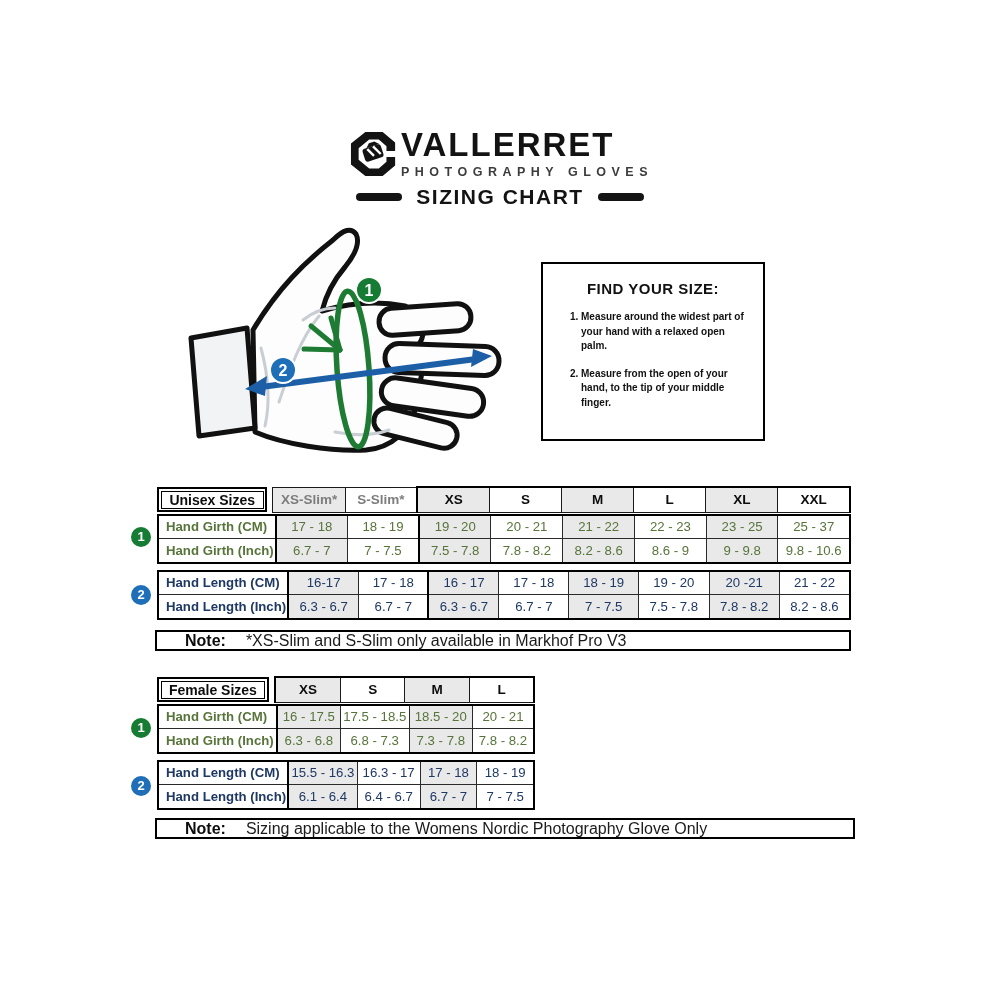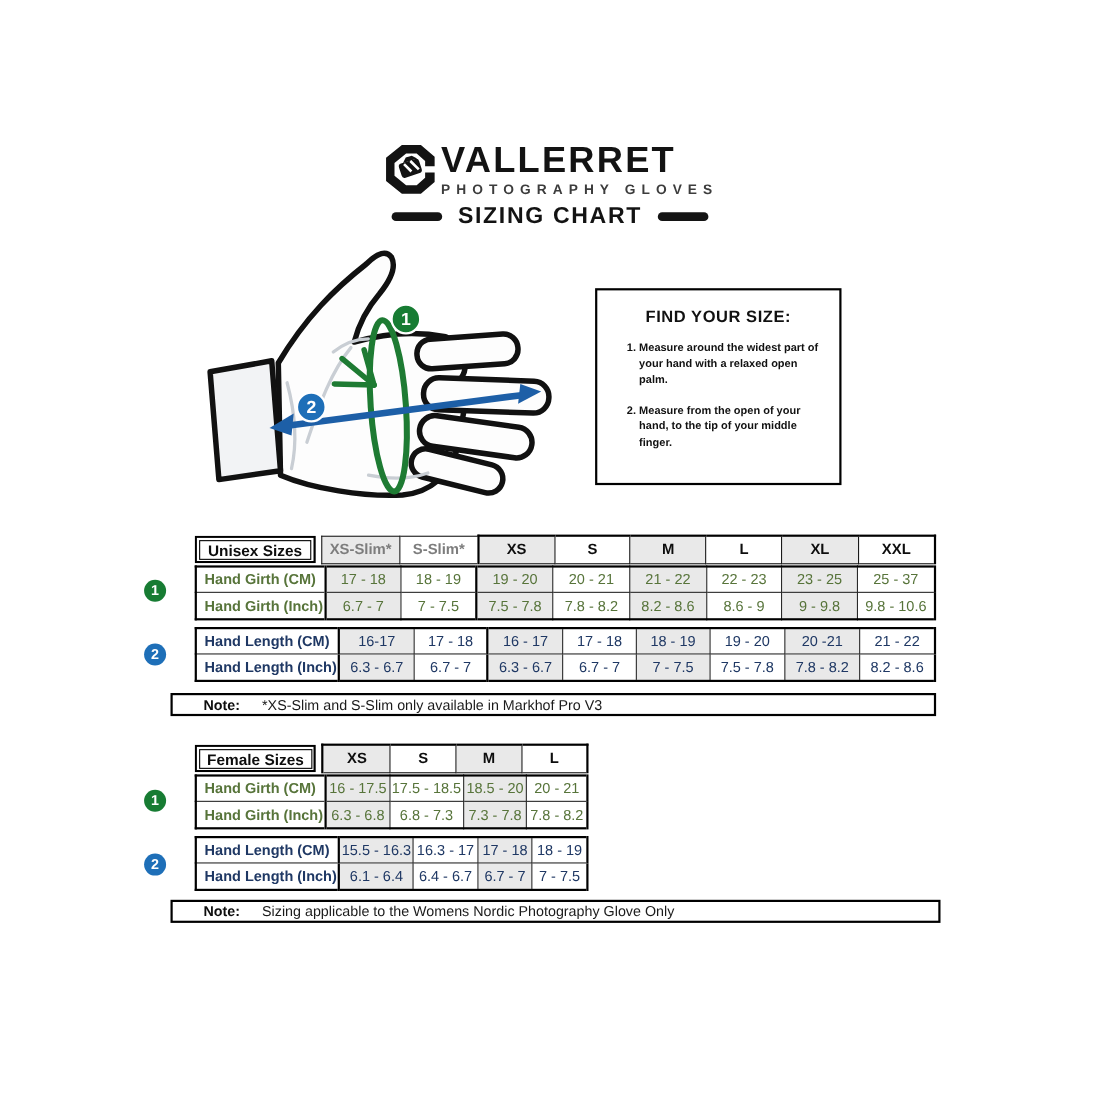"Unisex Sizes" table.stable { margin-left: 20px -> none }
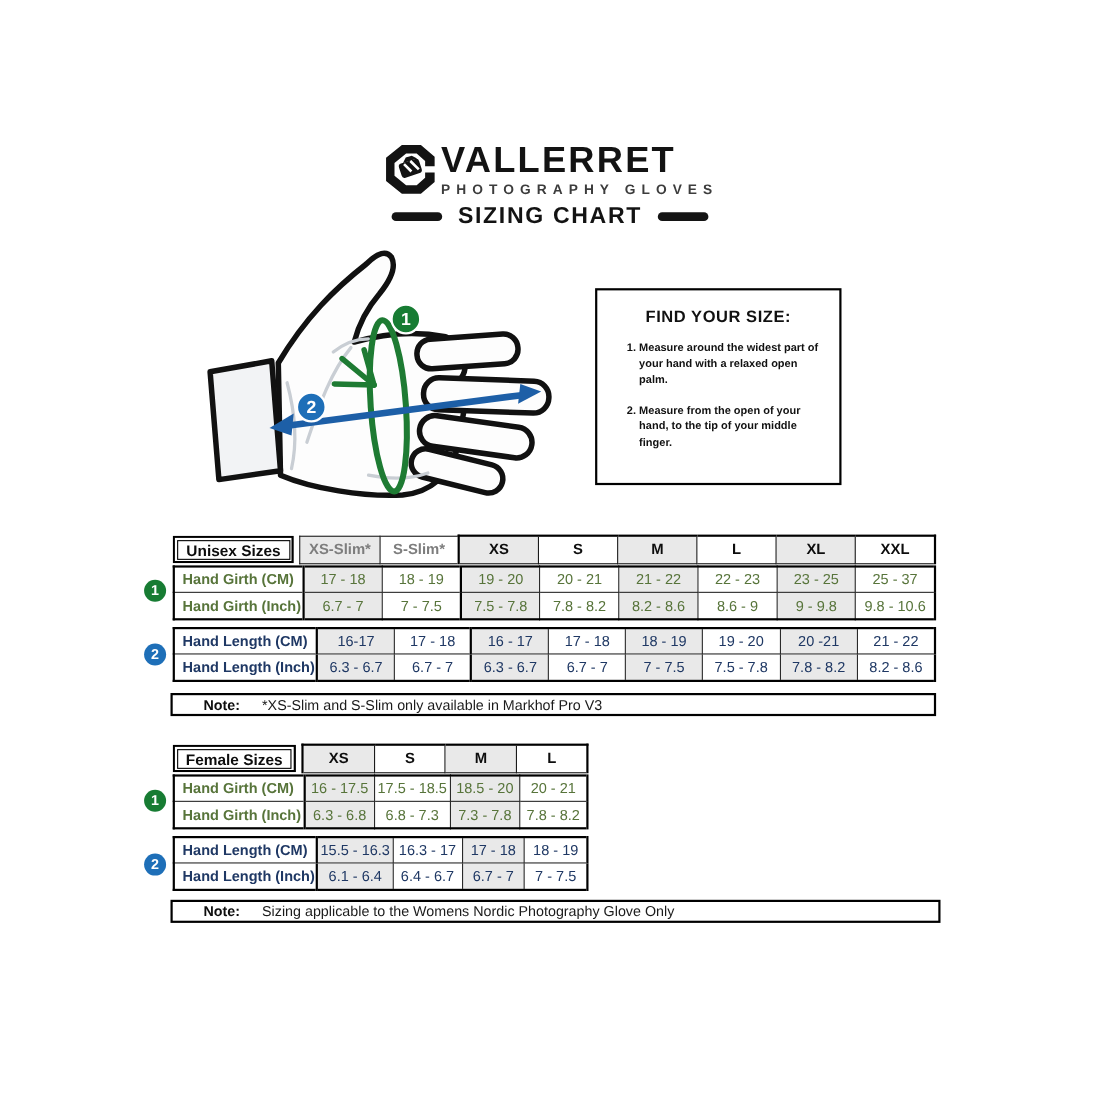"Note:" .note { font-size: 13px -> 16px }
